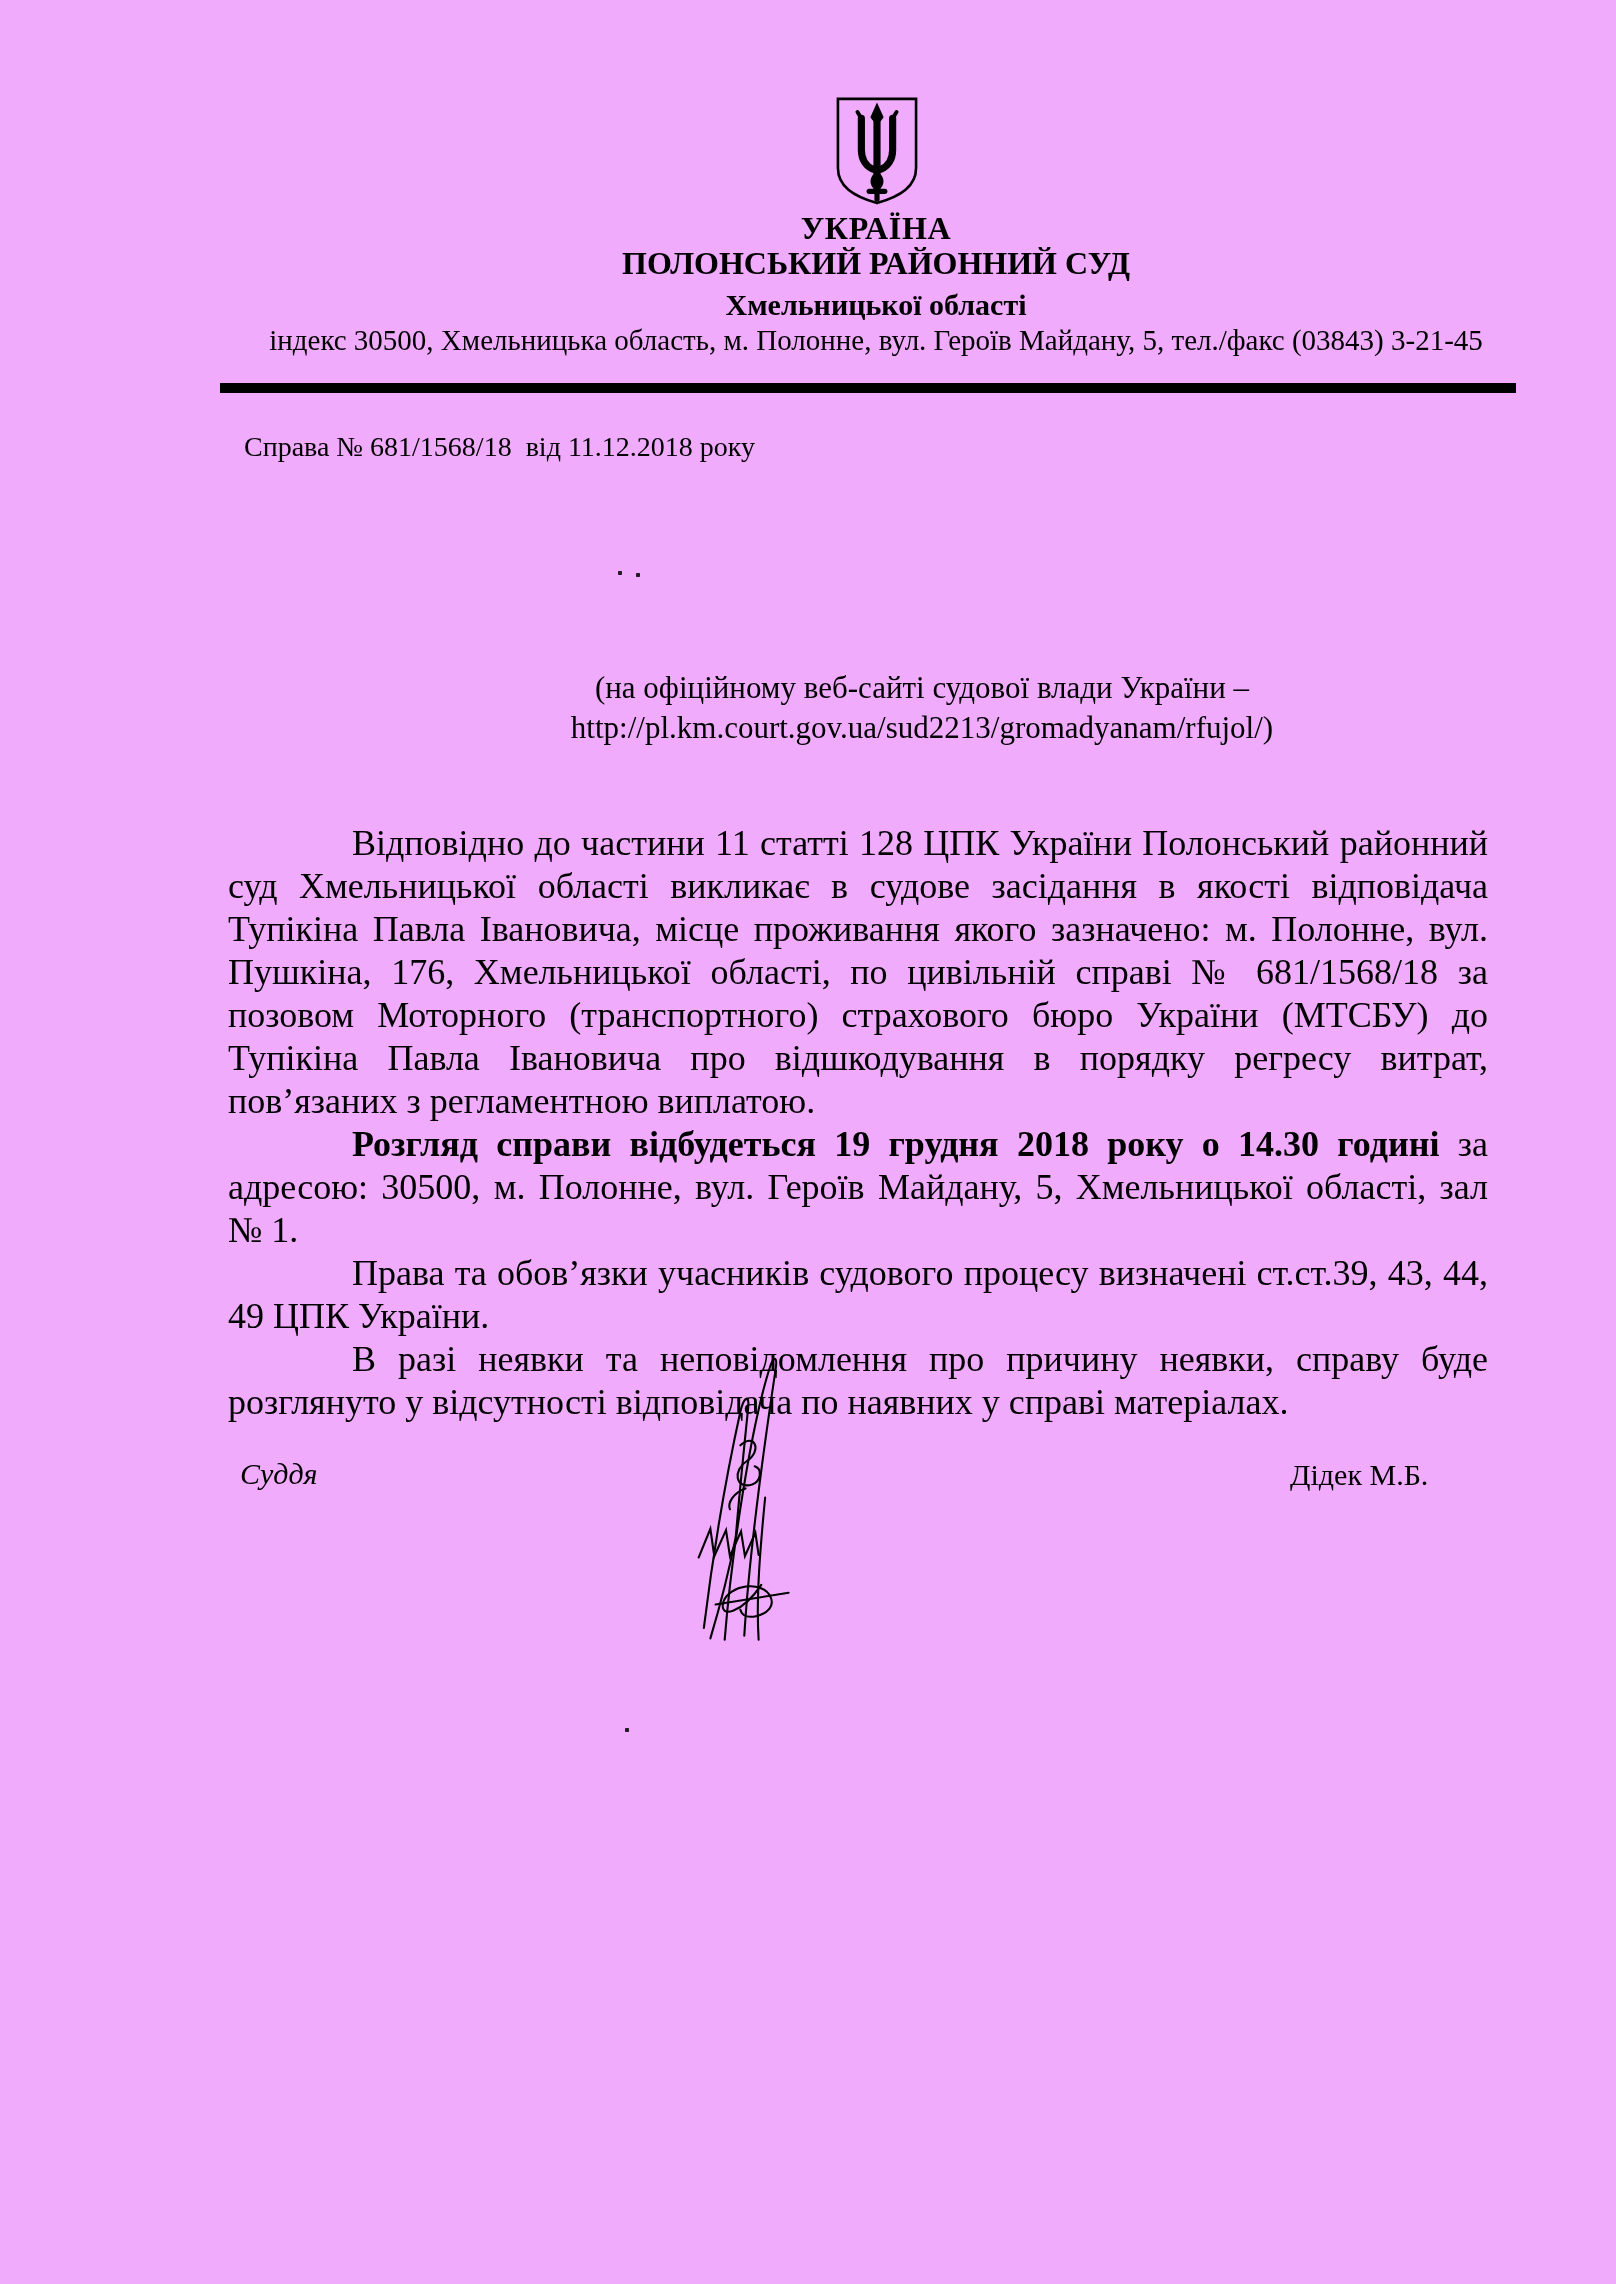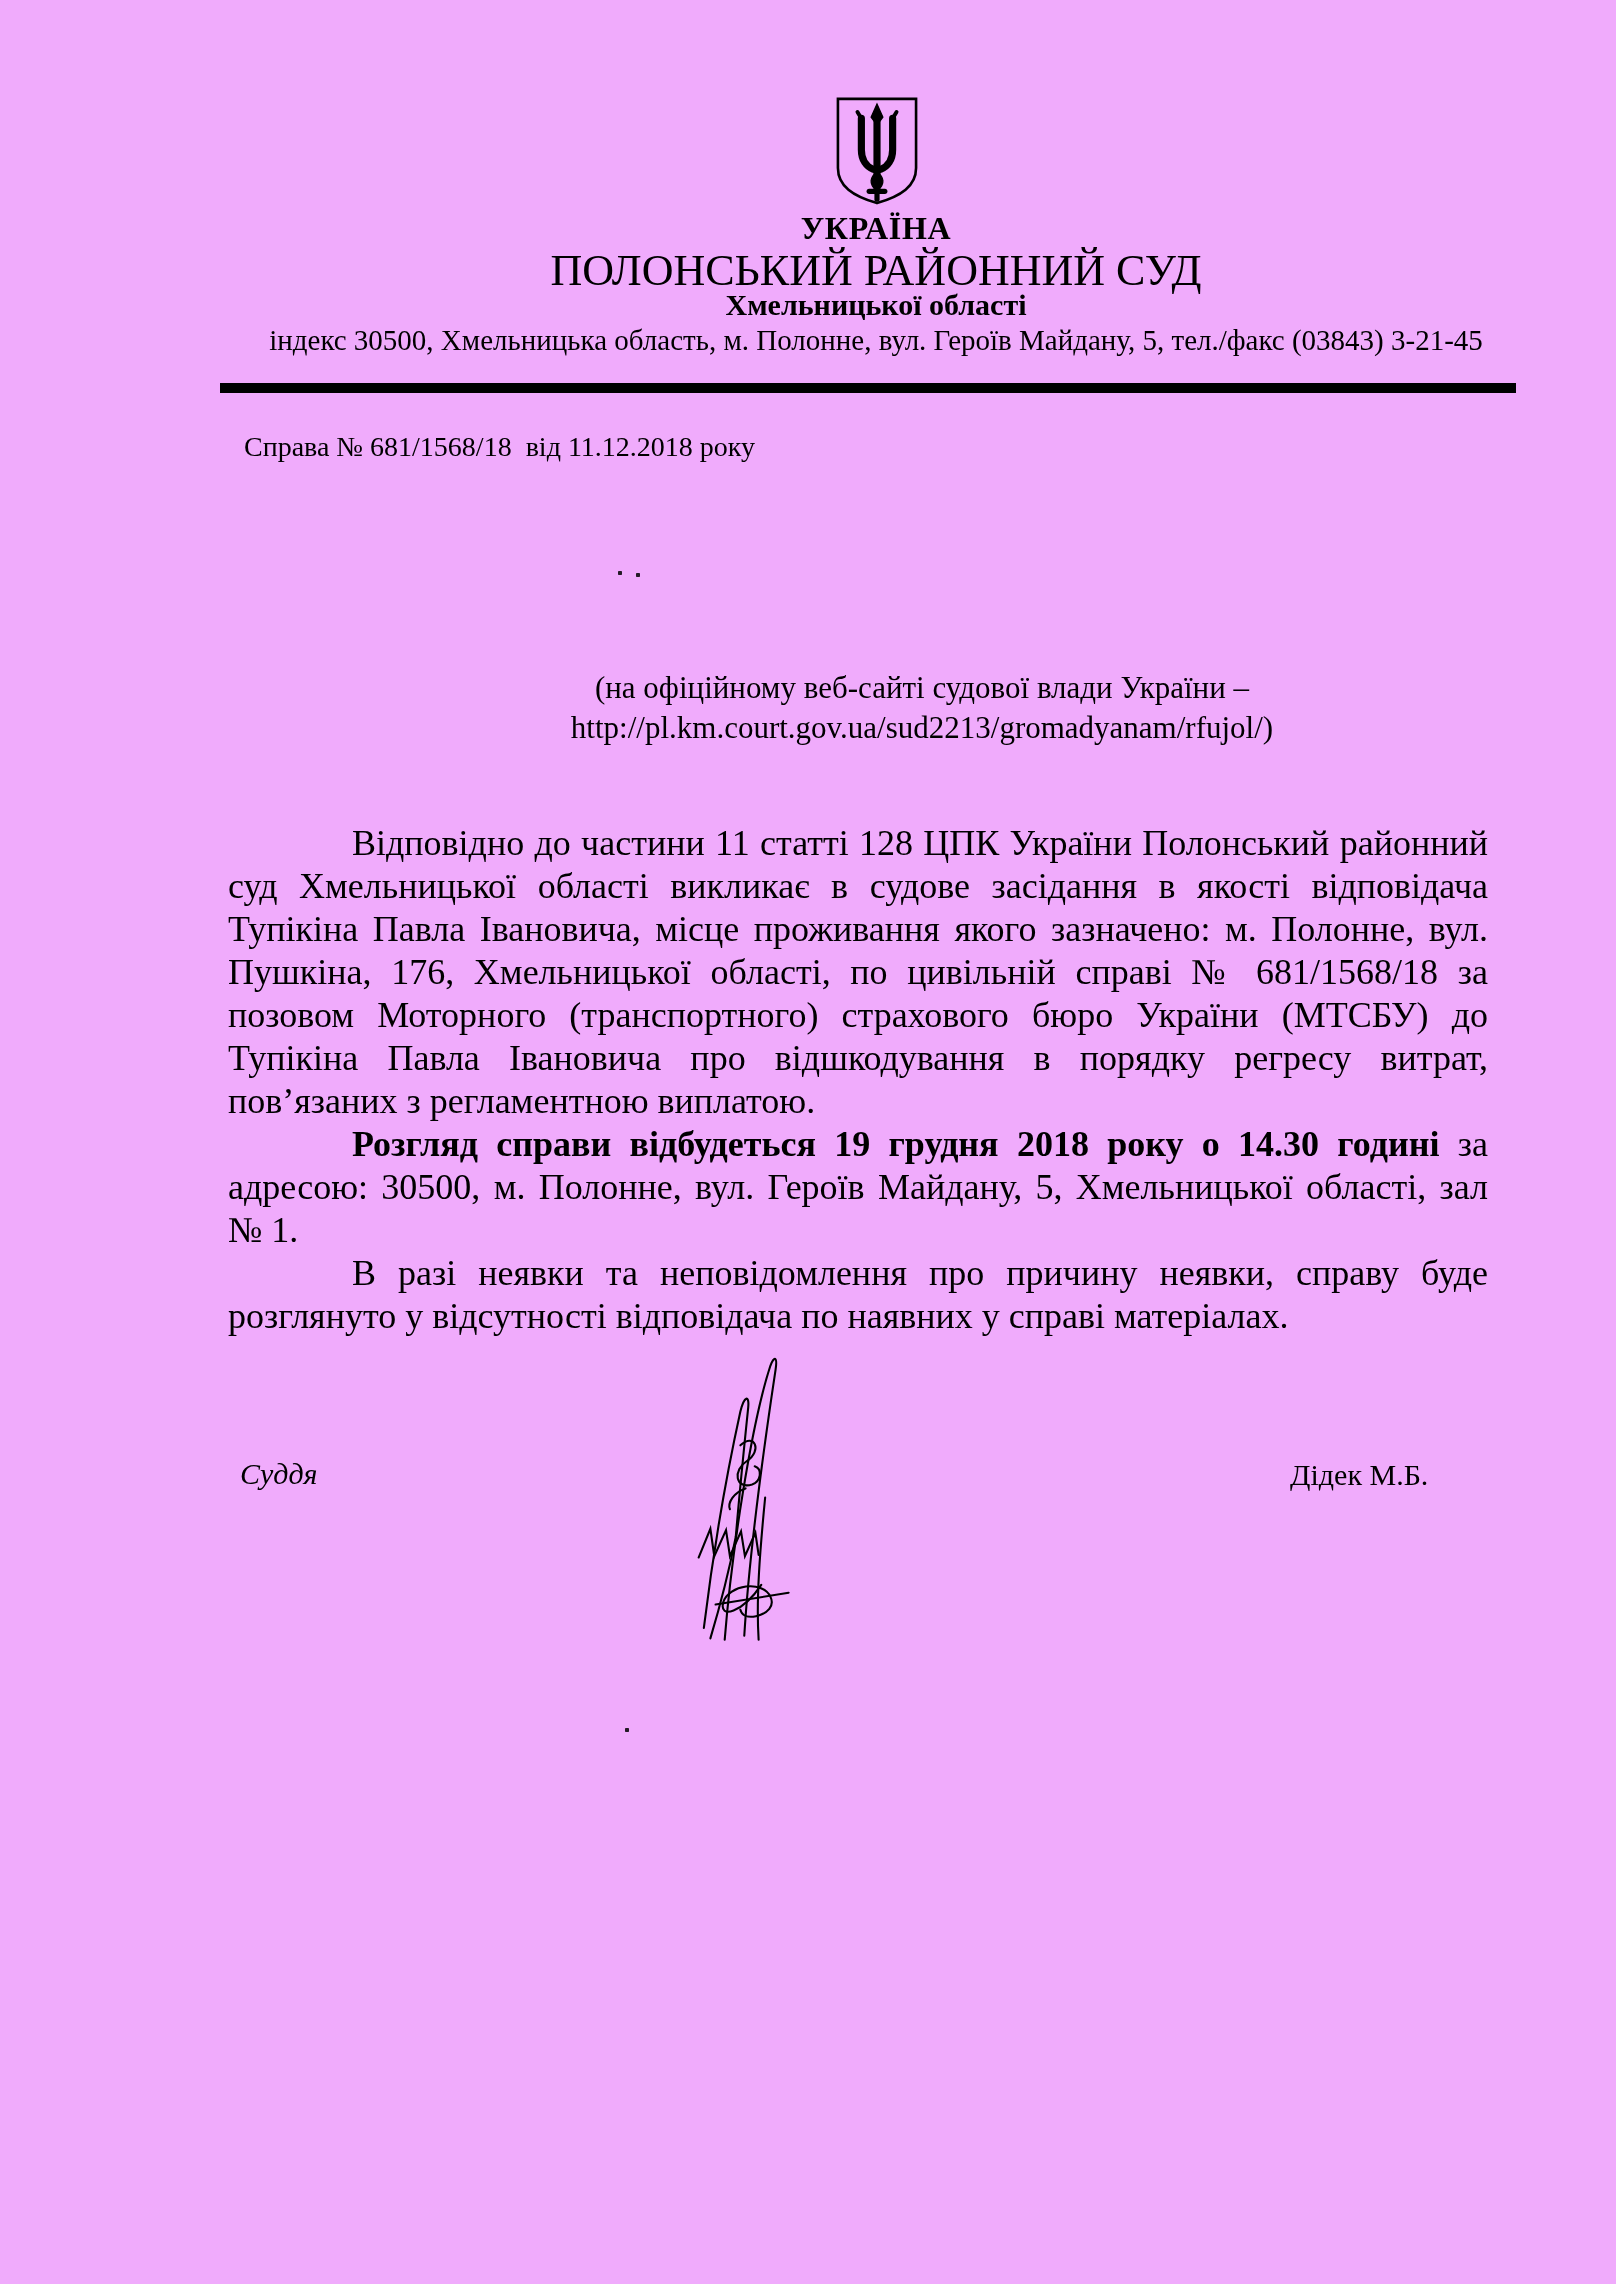"ПОЛОНСЬКИЙ РАЙОННИЙ СУД" .court-name { font-size: 44px -> 32px; font-weight: normal -> bold }
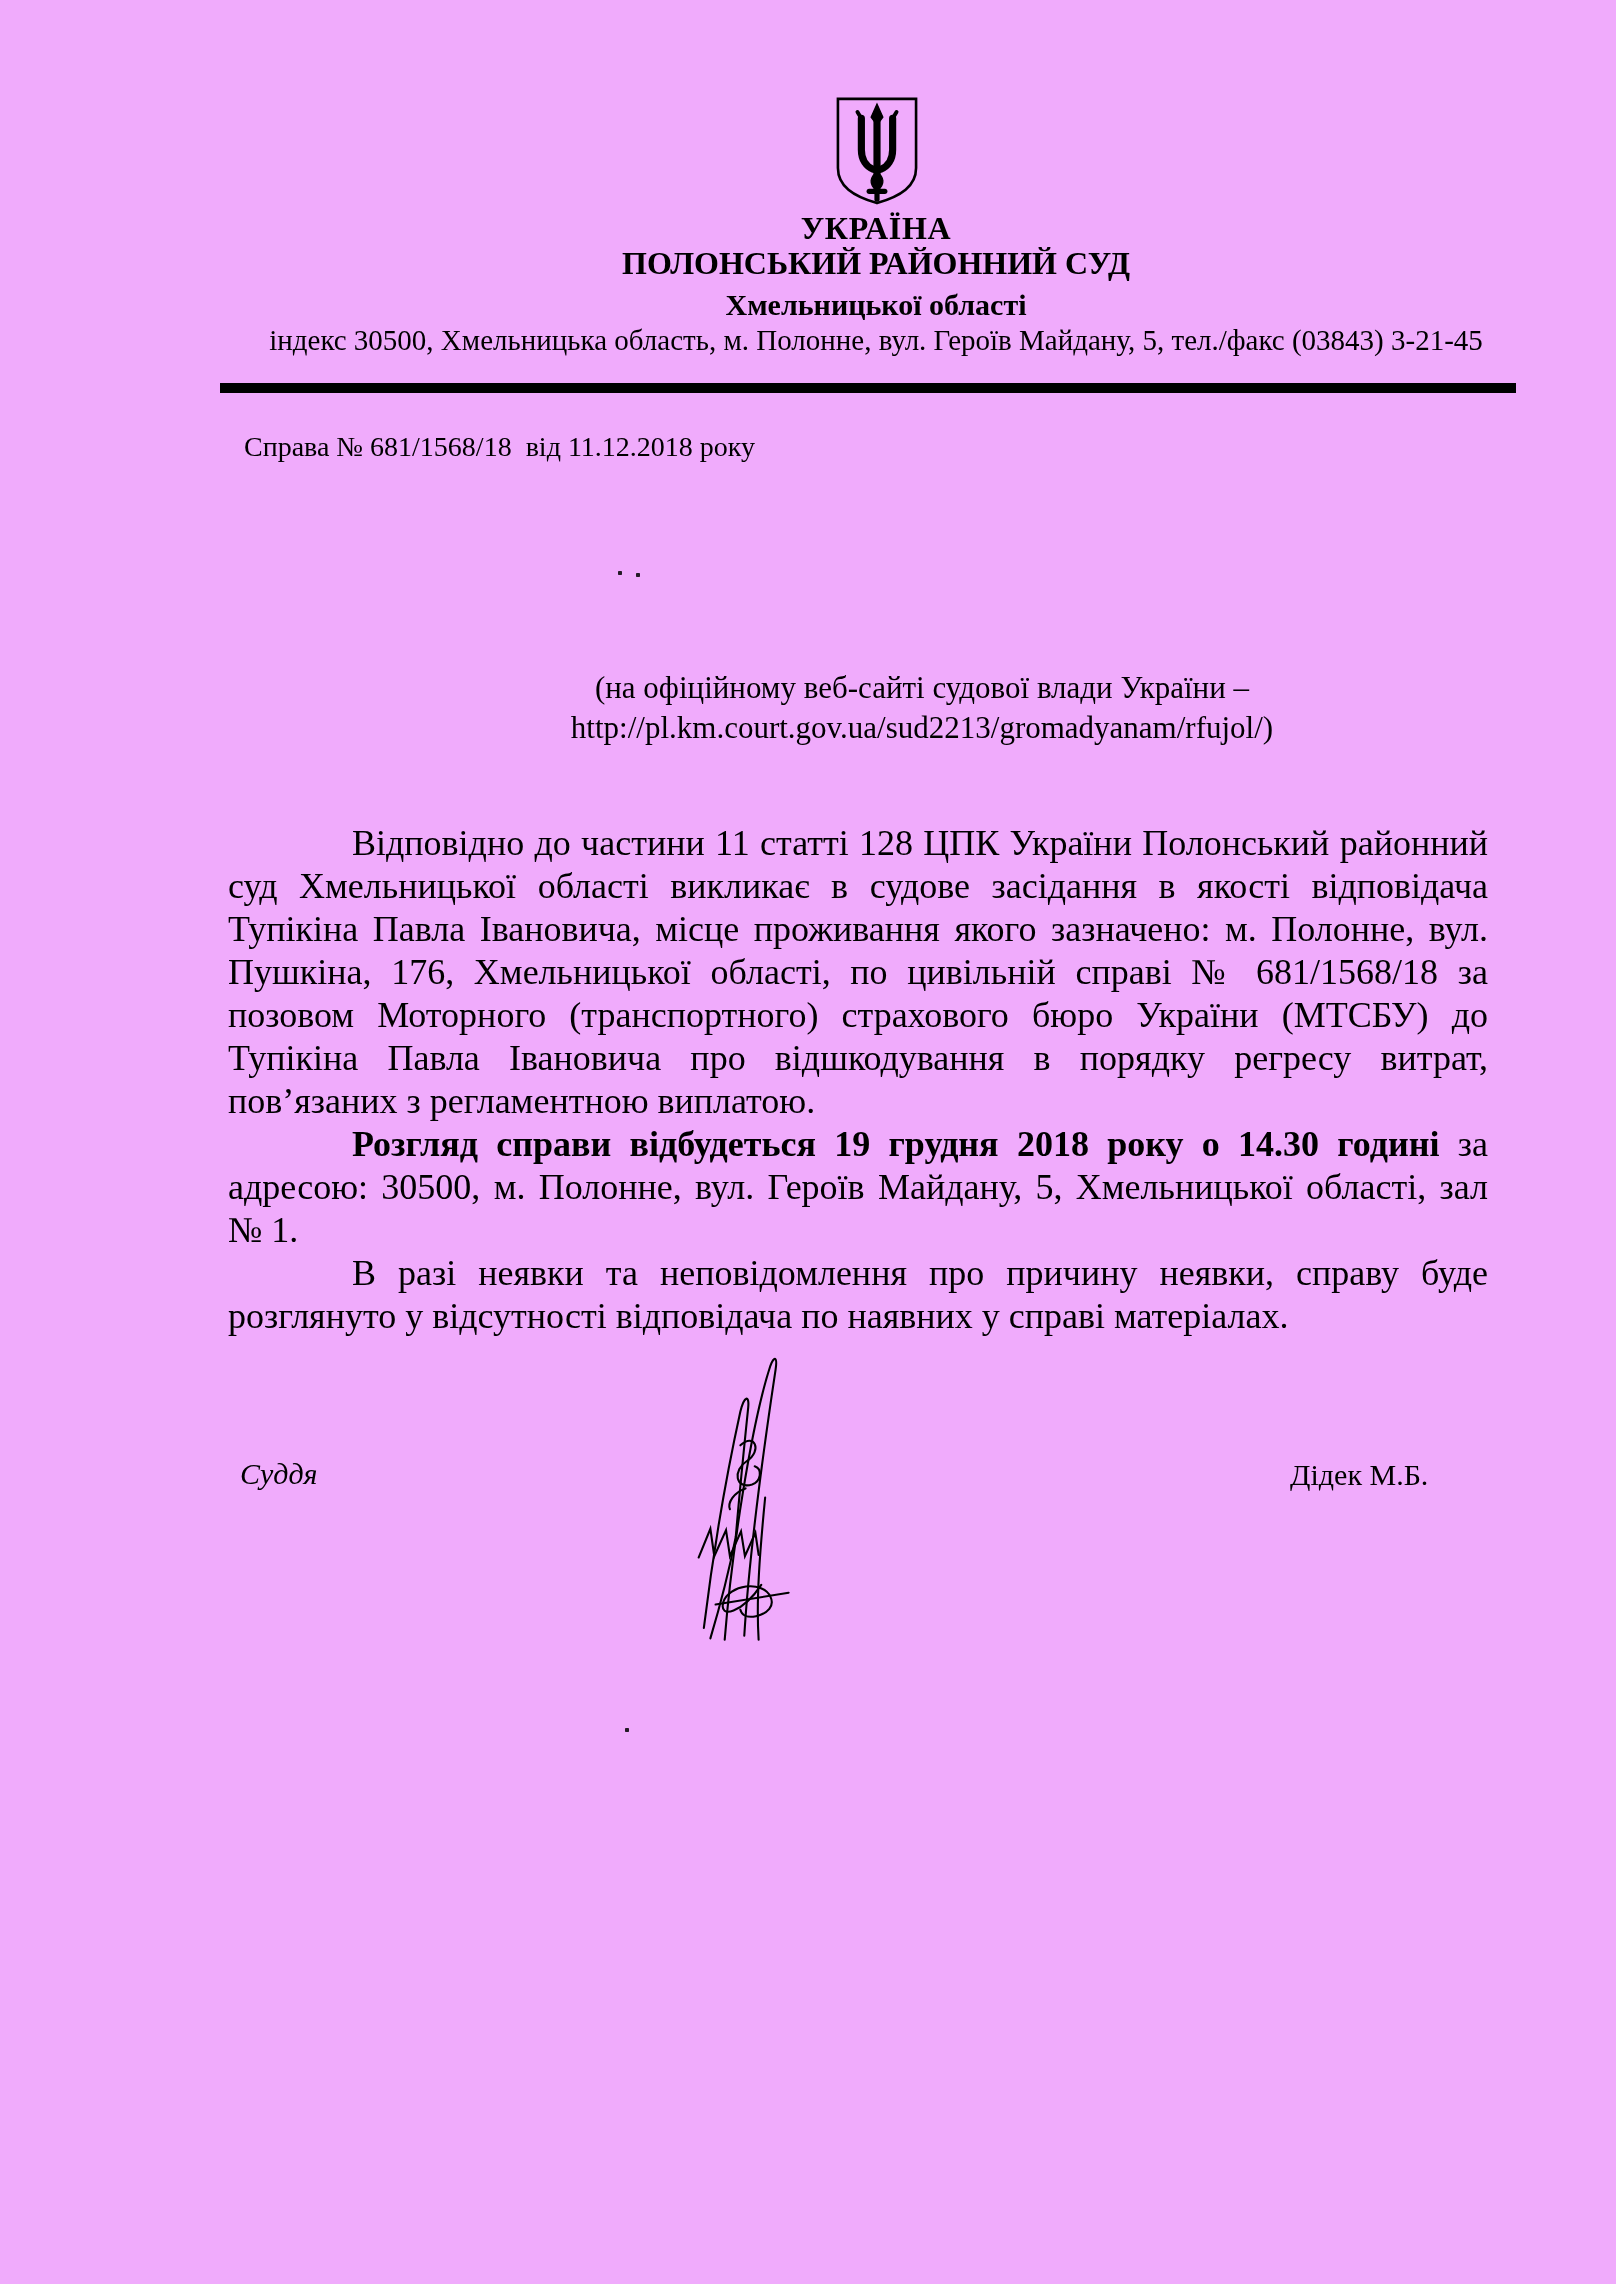"Права та обов’язки учасників судового" p { html: none -> <p>Права та обов’язки учасників судового процесу визначені ст.ст.39, 43, 44, 49 ЦПК України.</p> }
